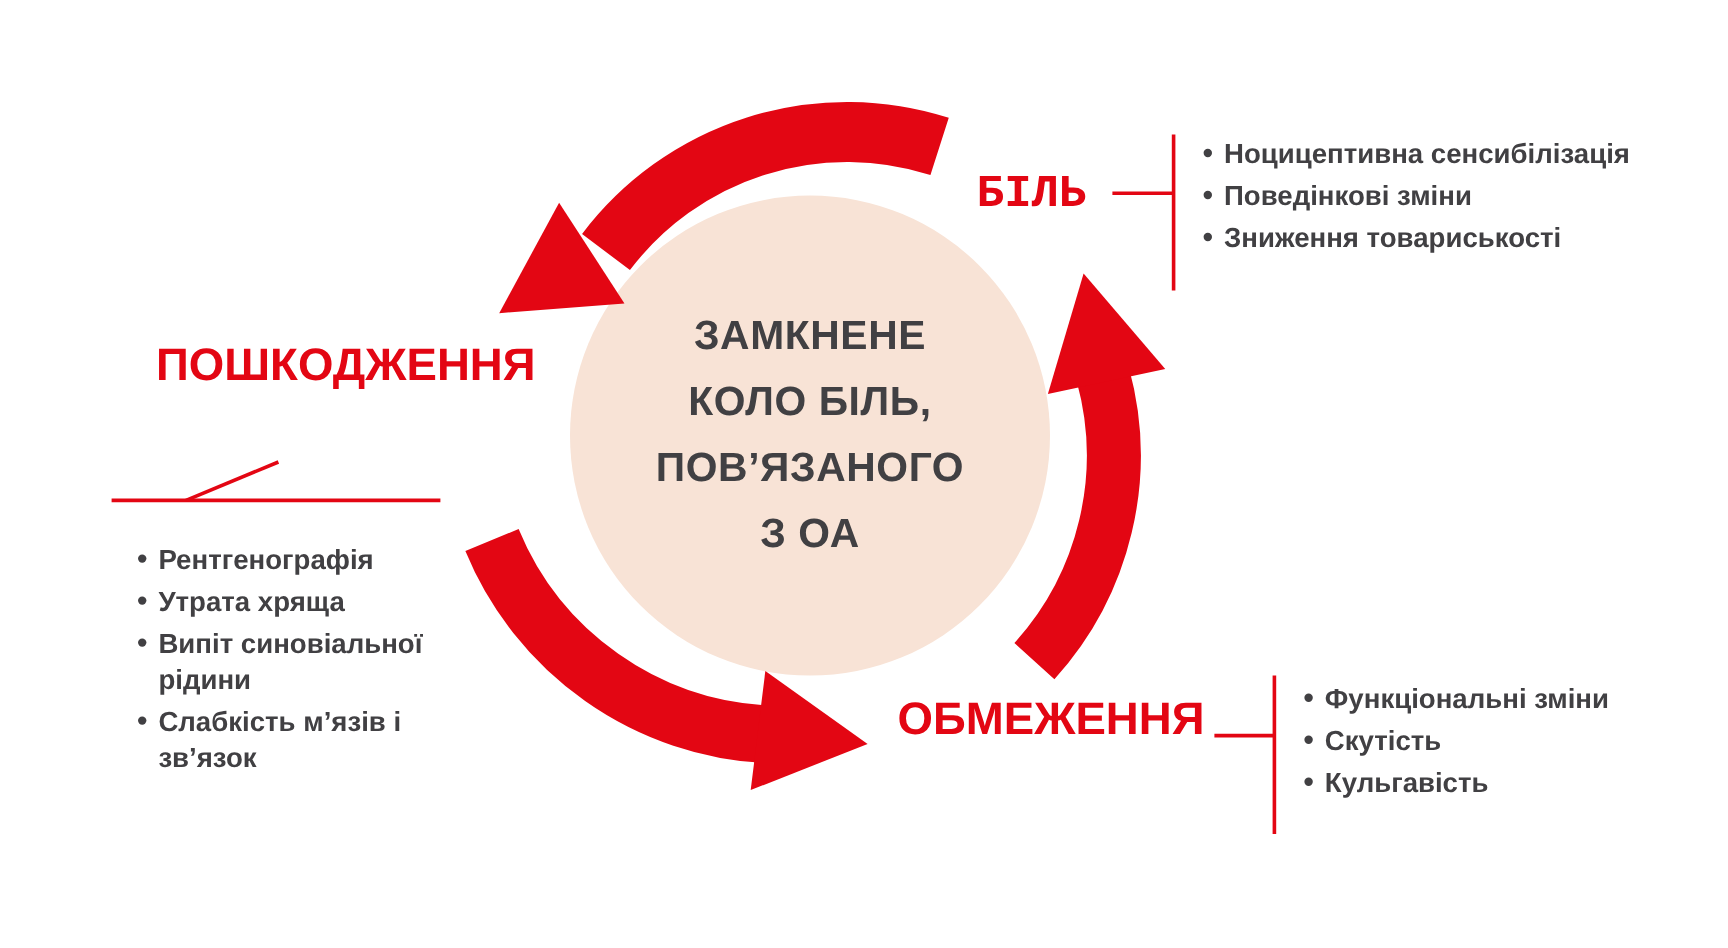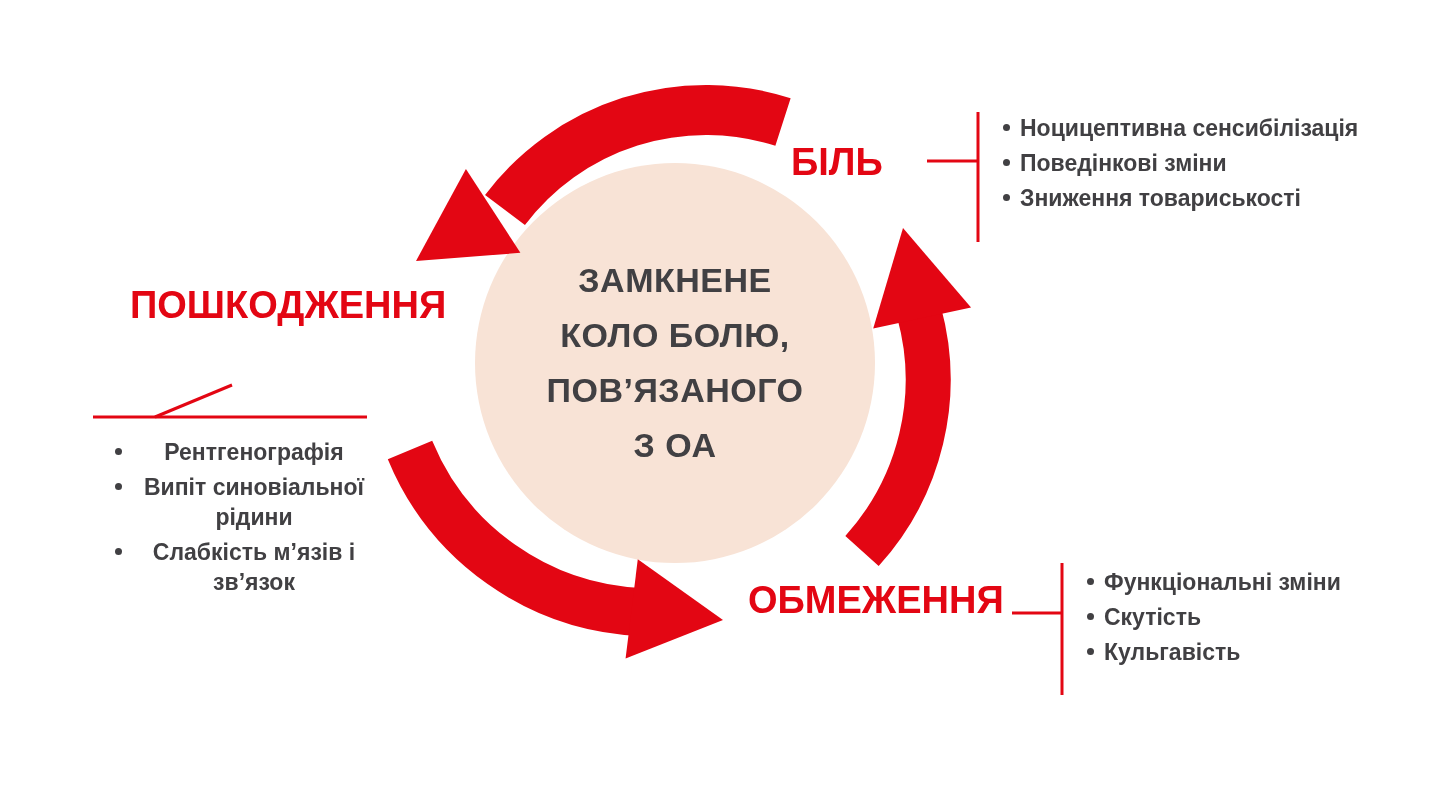"БІЛЬ" .t-pain { font-family: none -> Liberation Mono, monospace; left: 791px -> 814px }
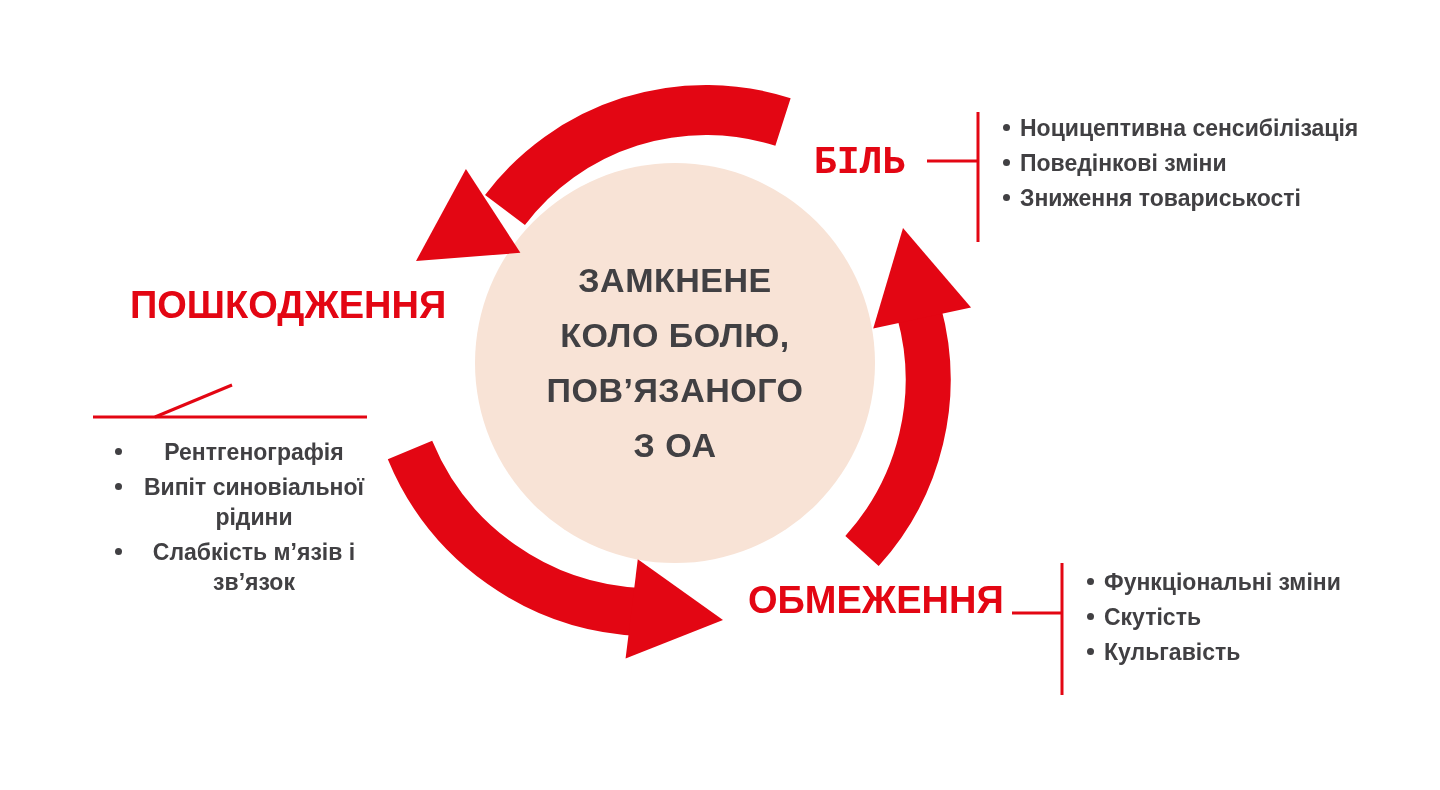"КОЛО БОЛЮ," div.line { text: БОЛЮ -> БІЛЬ }
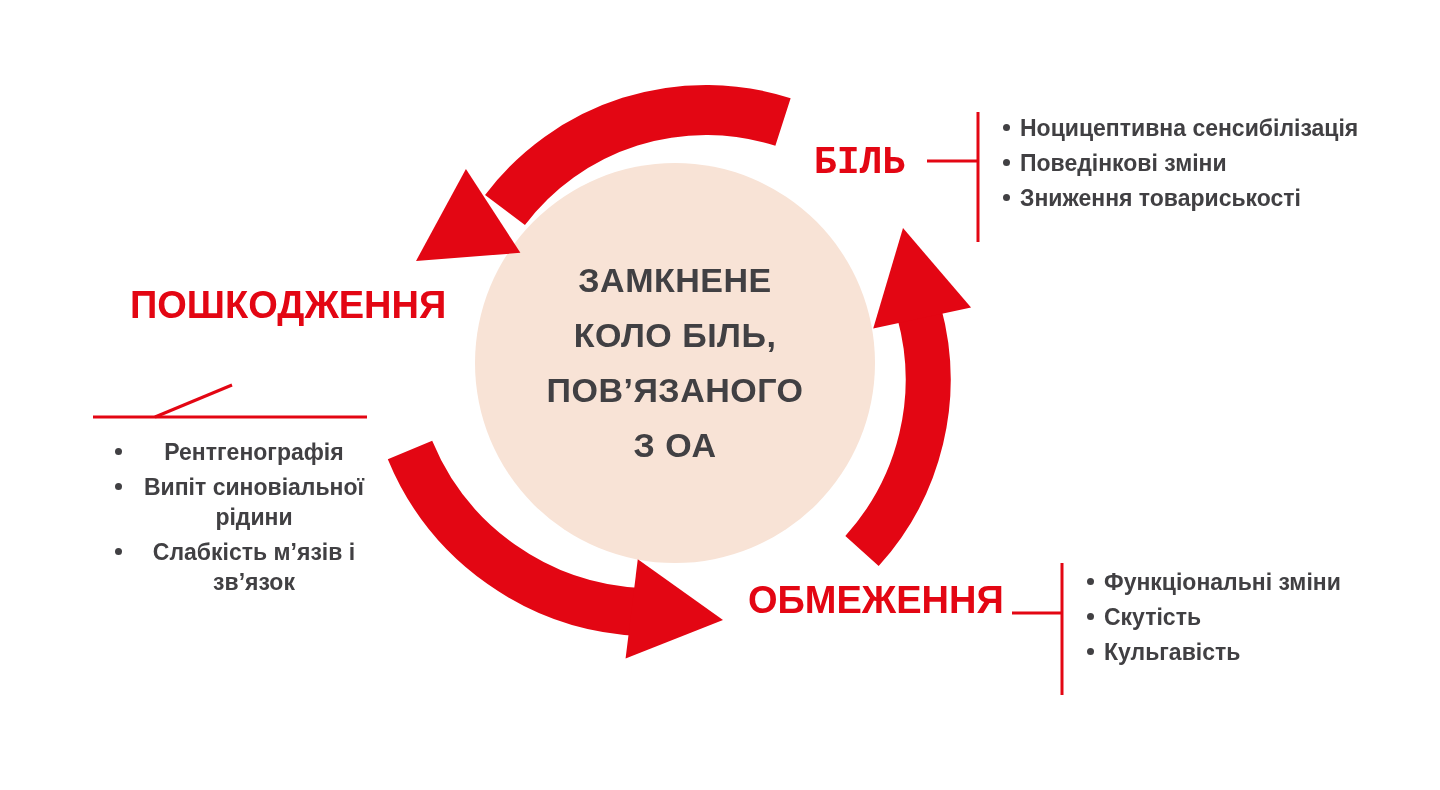"Рентгенографія" .b-structural { text-align: center -> none; top: 437px -> 451px }
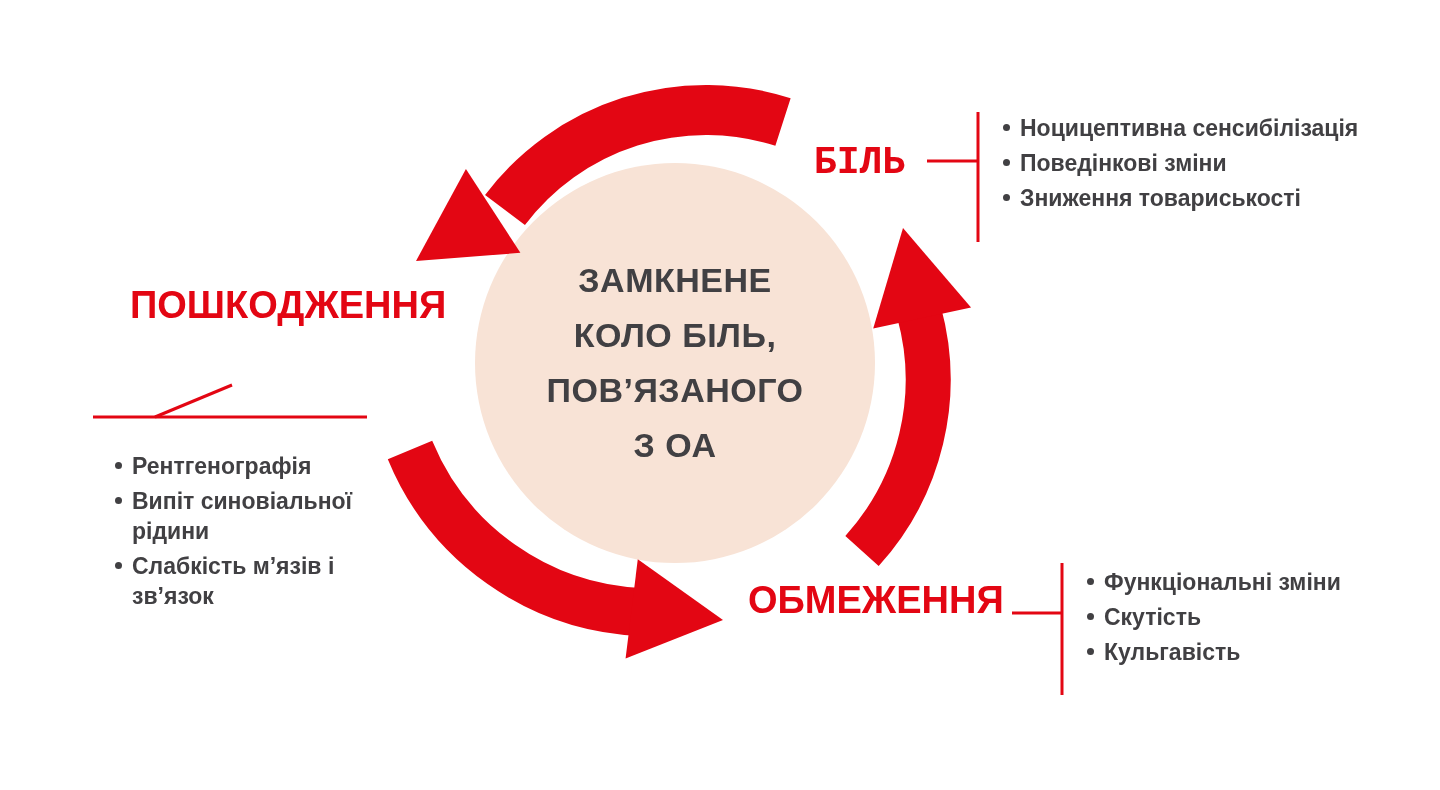"Утрата хряща" li { html: none -> <li>Утрата хряща</li> }
